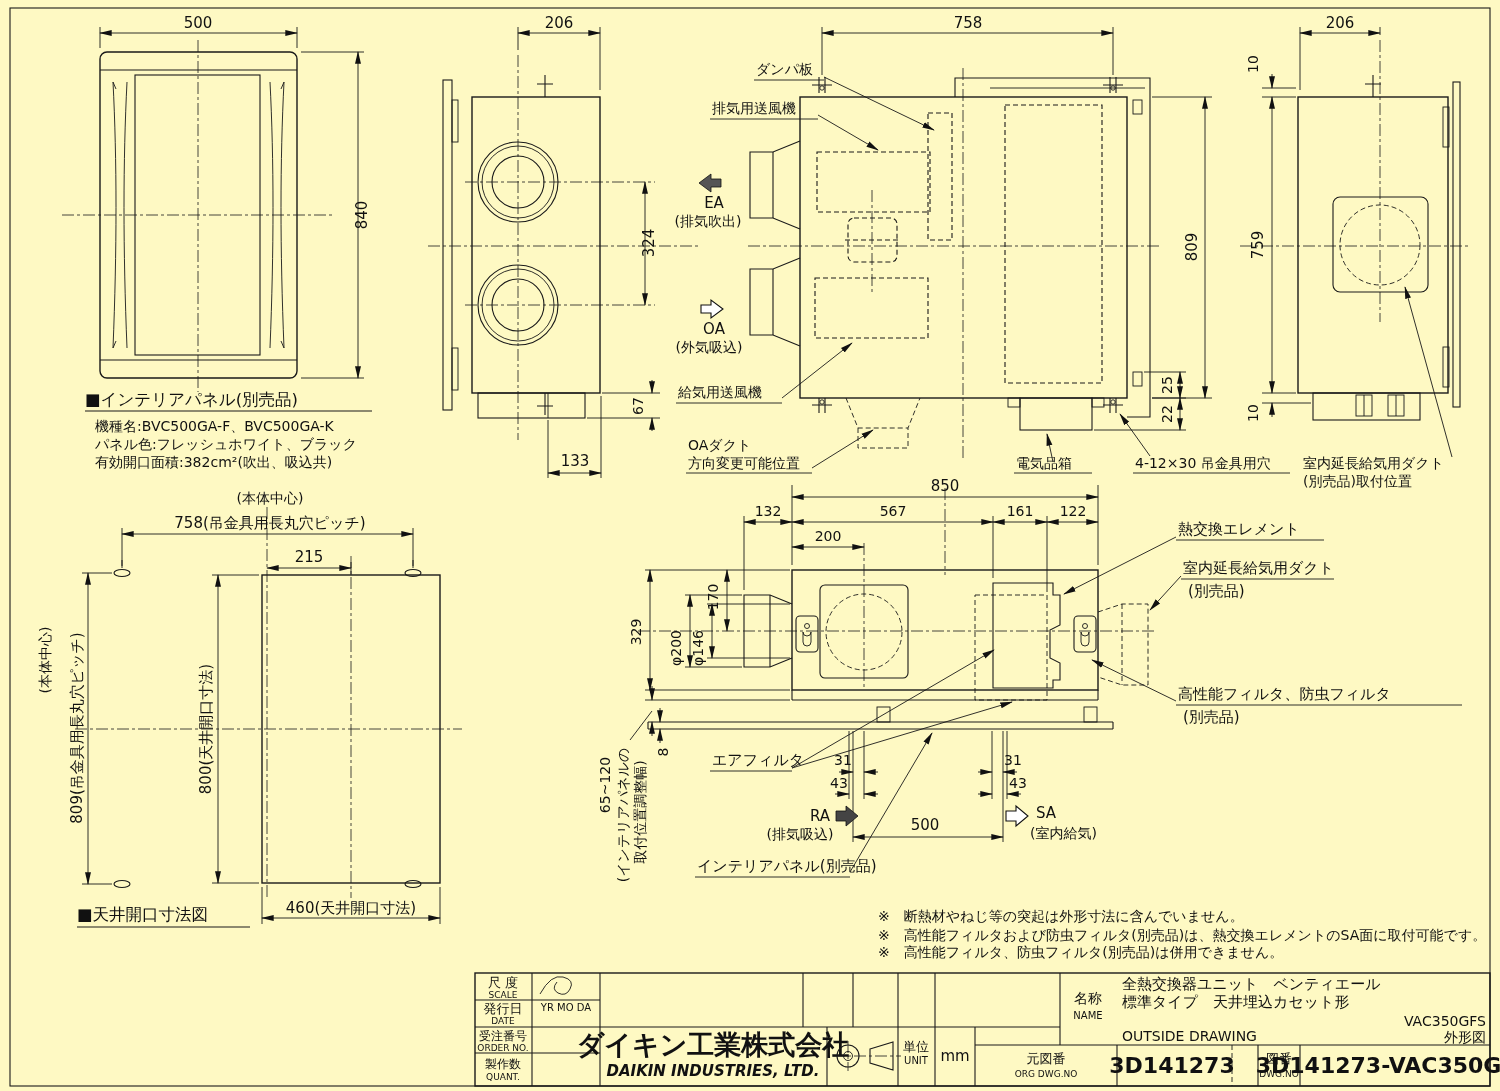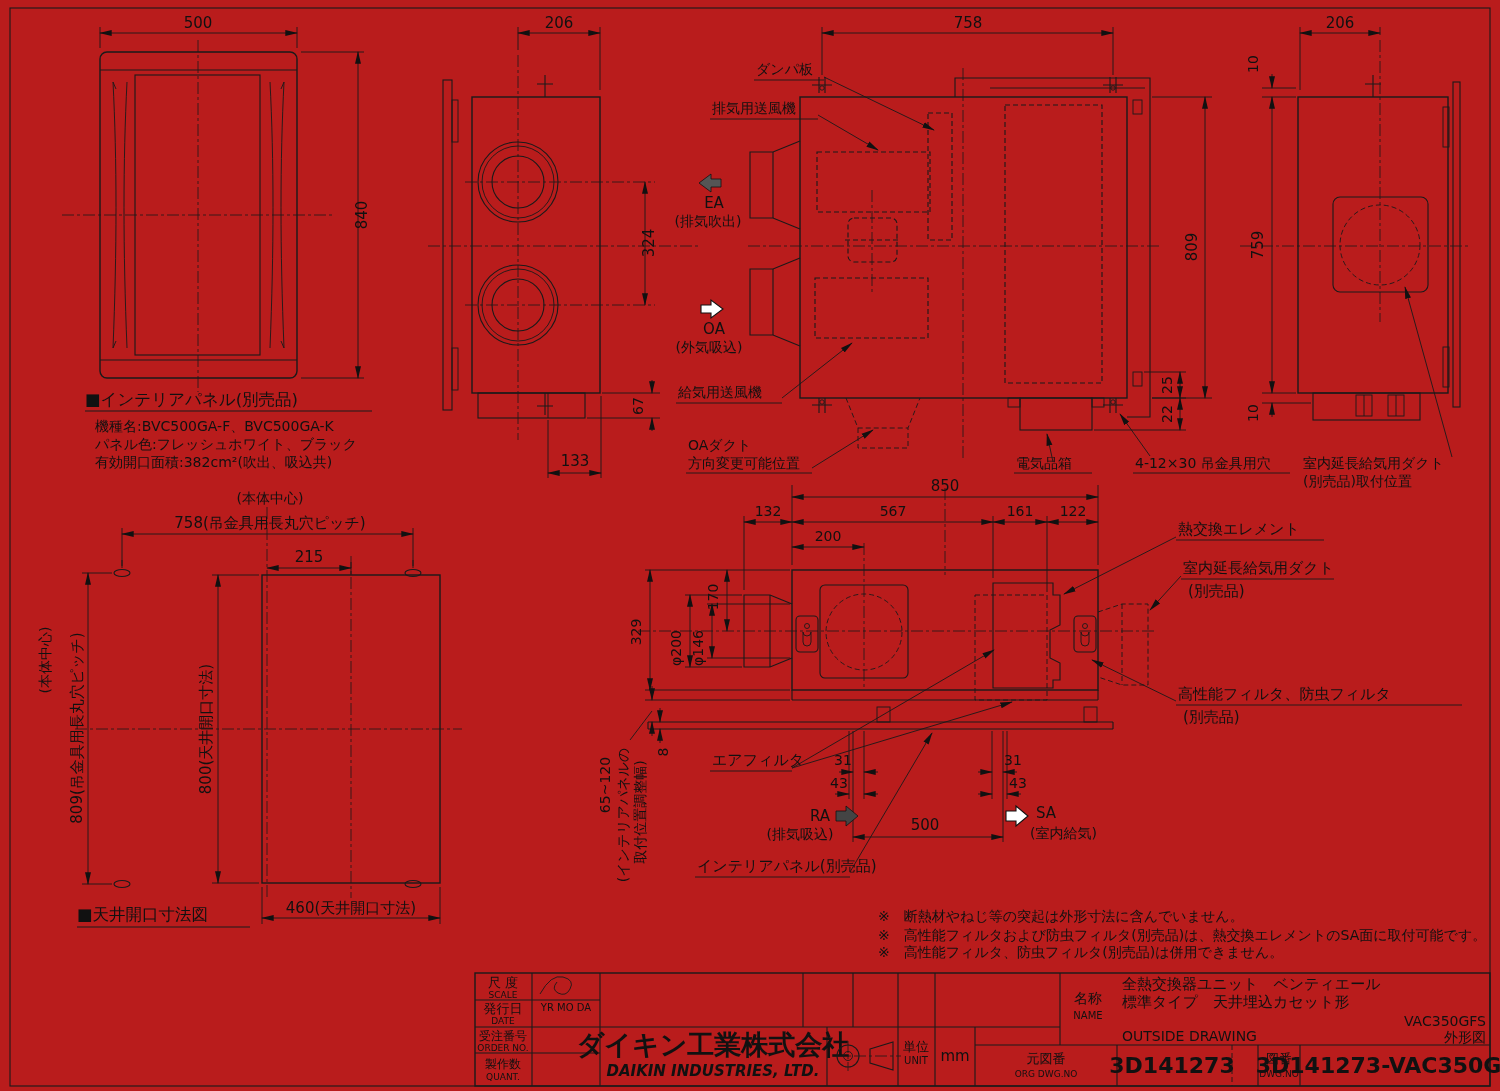"500" #sheet { background: #b91c1c -> #fef9c3 }
